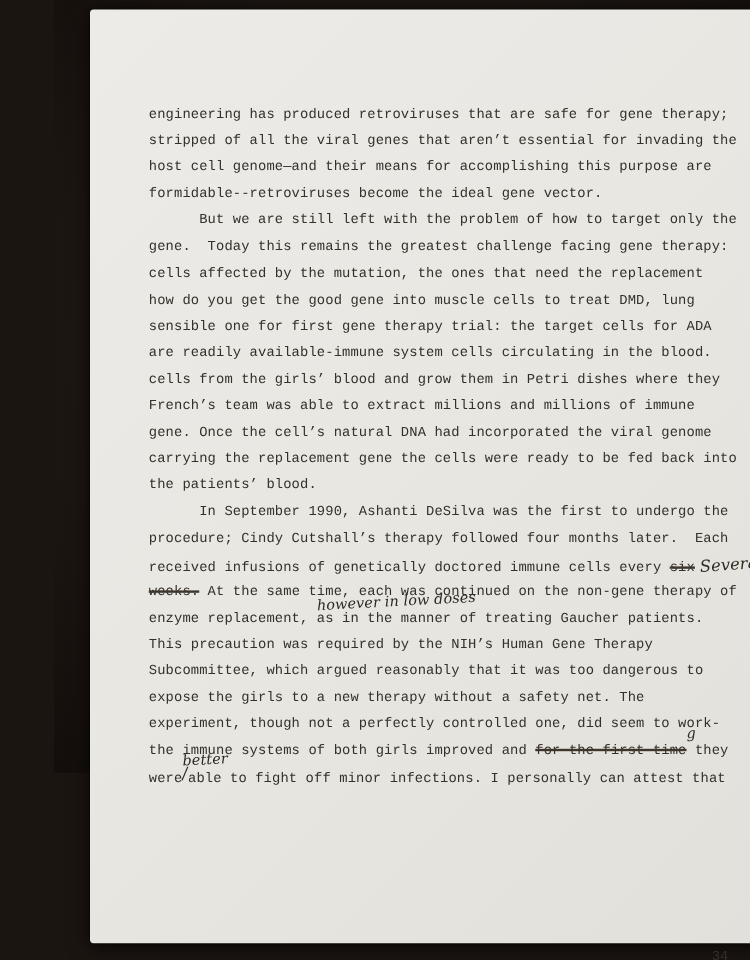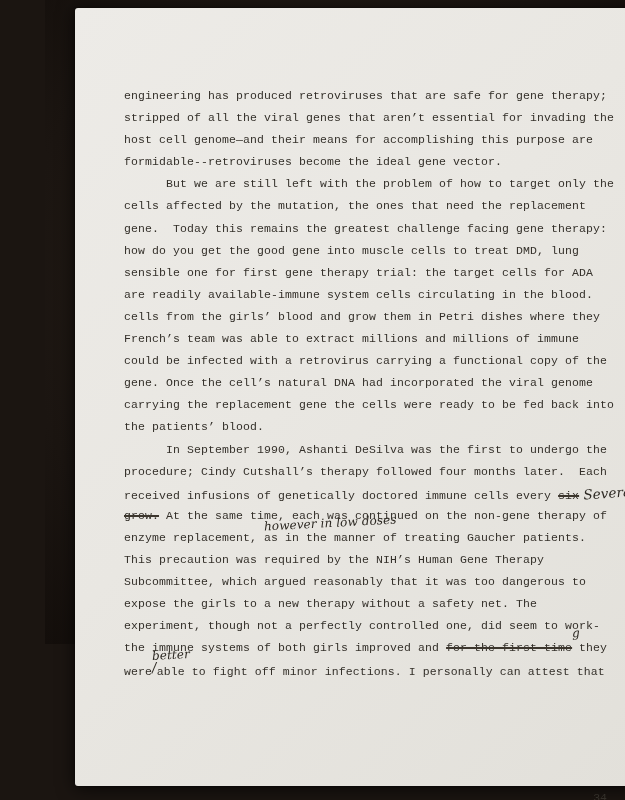"cells affected by the mutation," div.line { order: before "gene. Today this remains the" -> after "gene. Today this remains the" }
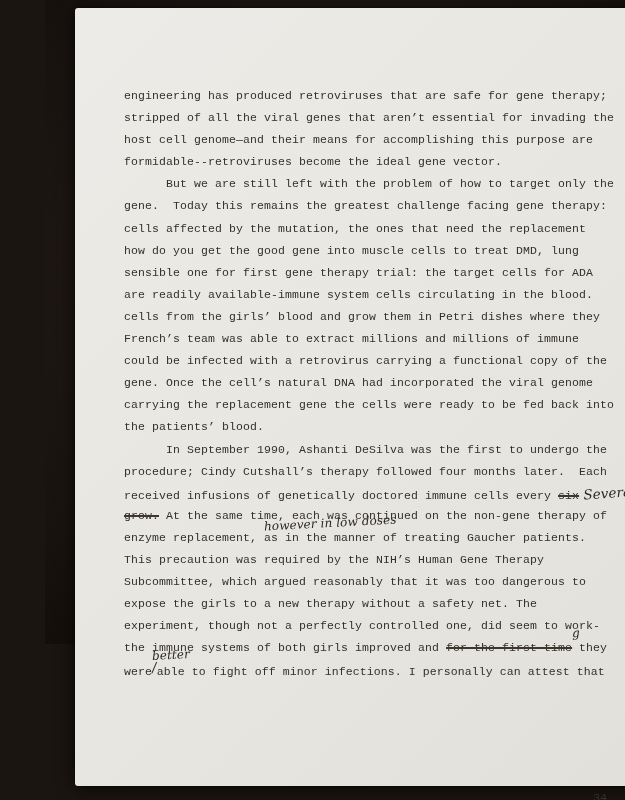"could be infected with a" div.line { html: <div><span>could be infected with a retrovirus carrying a functional copy of the</span></div> -> none }
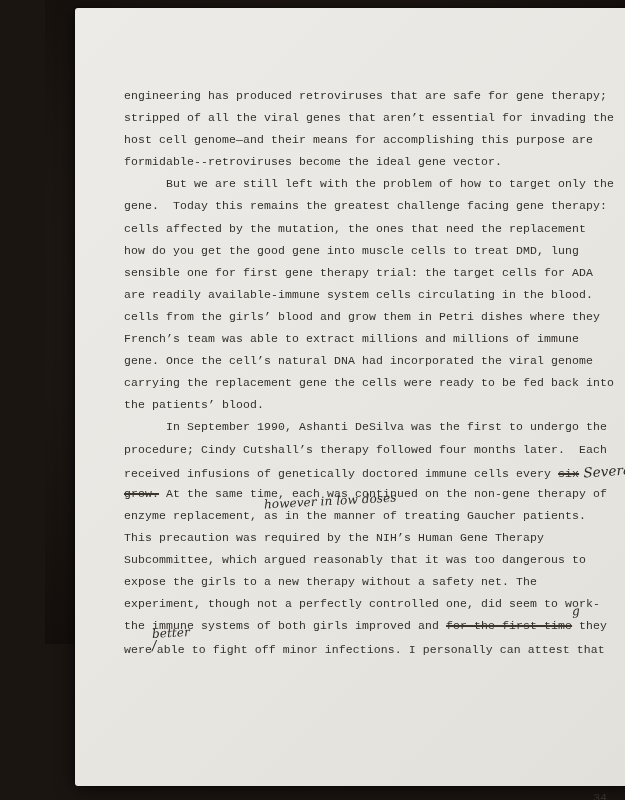"grow." span.seg-strike { text: grow -> weeks }
